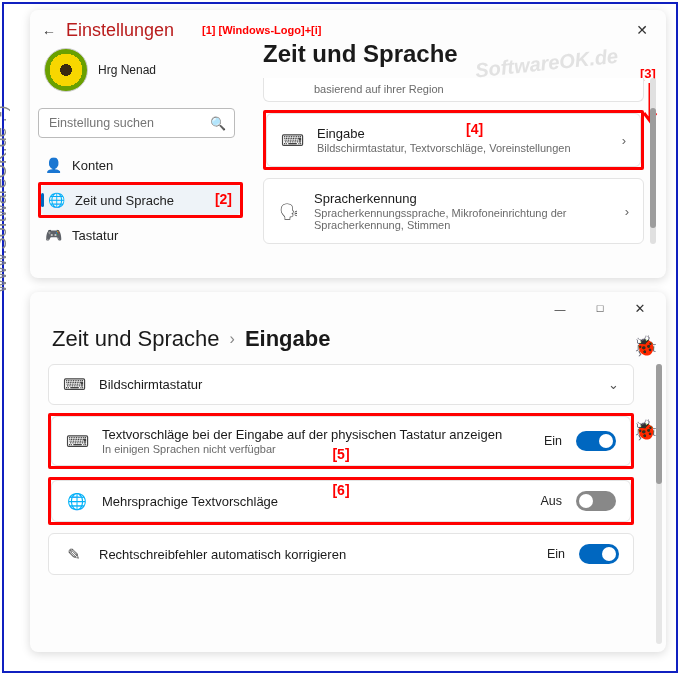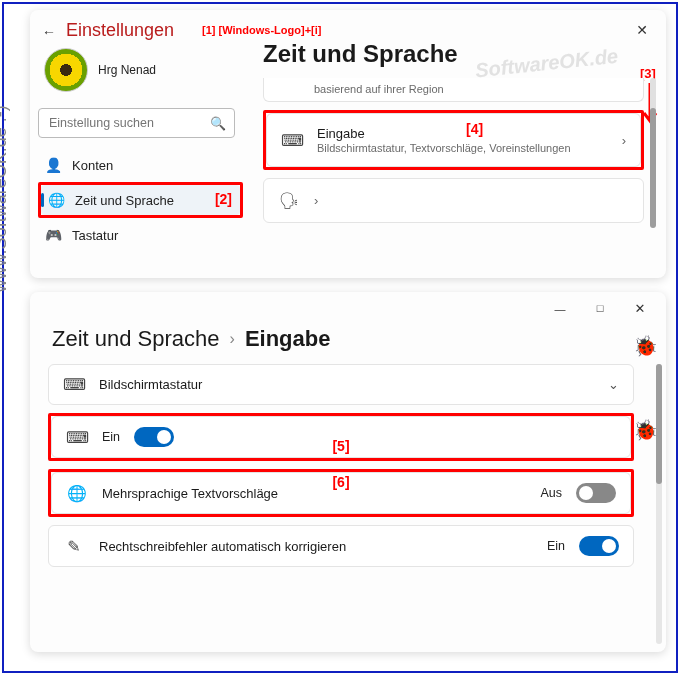"Spracherkennung" div.card-txt { html: none -> <div> <div>Spracherkennung</div> <div>Spracherkennungssprache, Mikrofoneinrichtung der Spracherkennung, Stimmen</div> </div> }
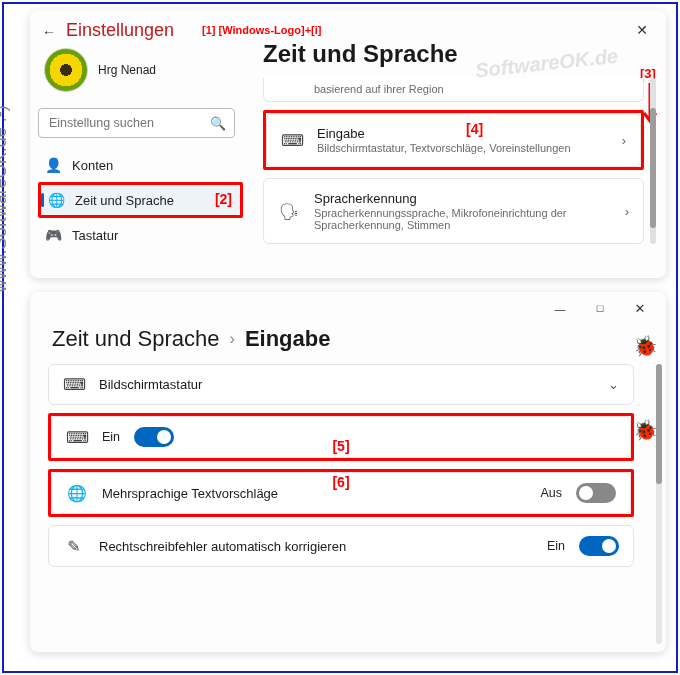"Textvorschläge bei der Eingabe auf" div.txt { html: none -> <div> <div>Textvorschläge bei der Eingabe auf der physischen Tastatur anzeigen</div> <div>In einigen Sprachen nicht verfügbar</div> </div> }
